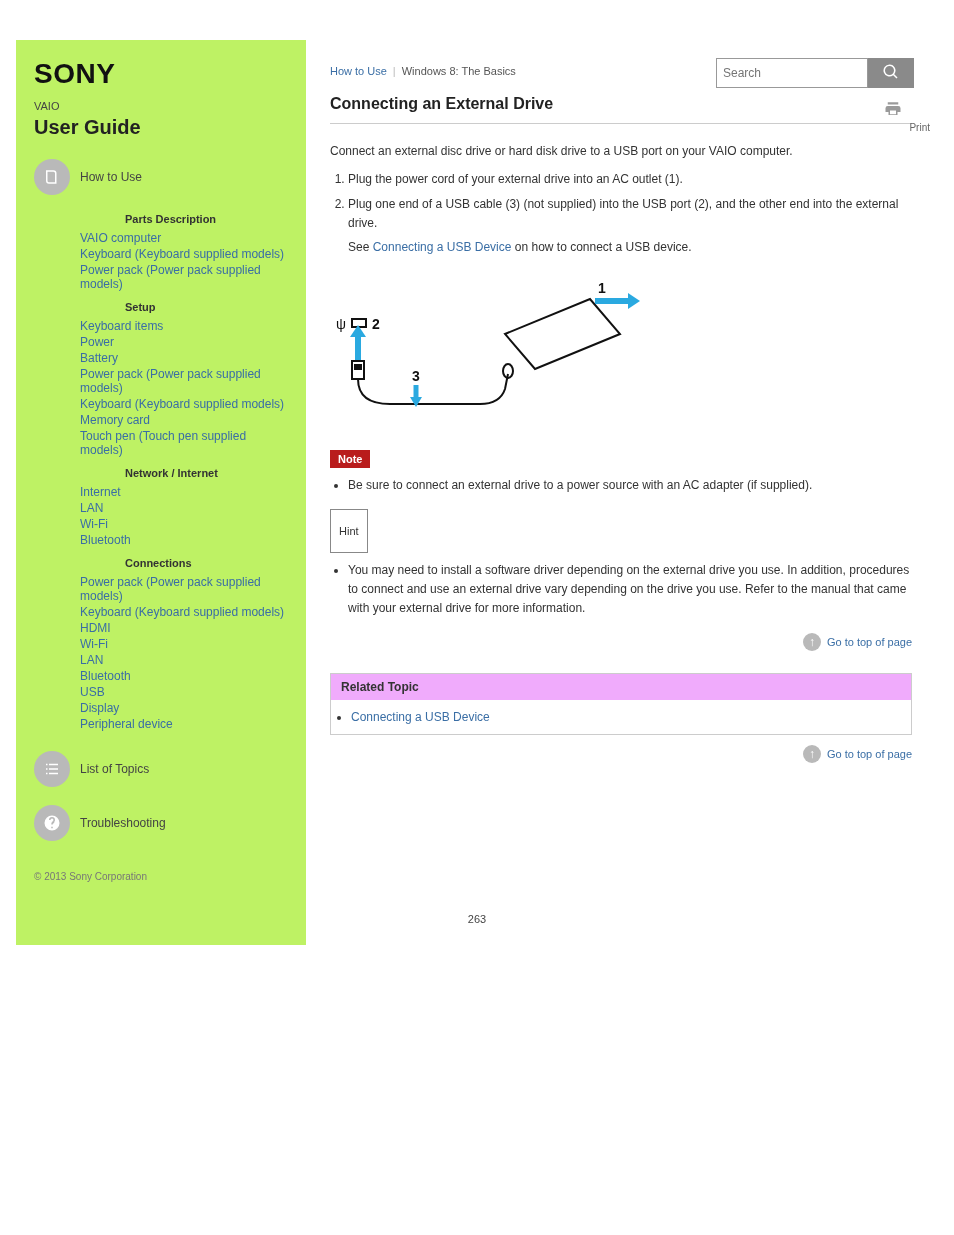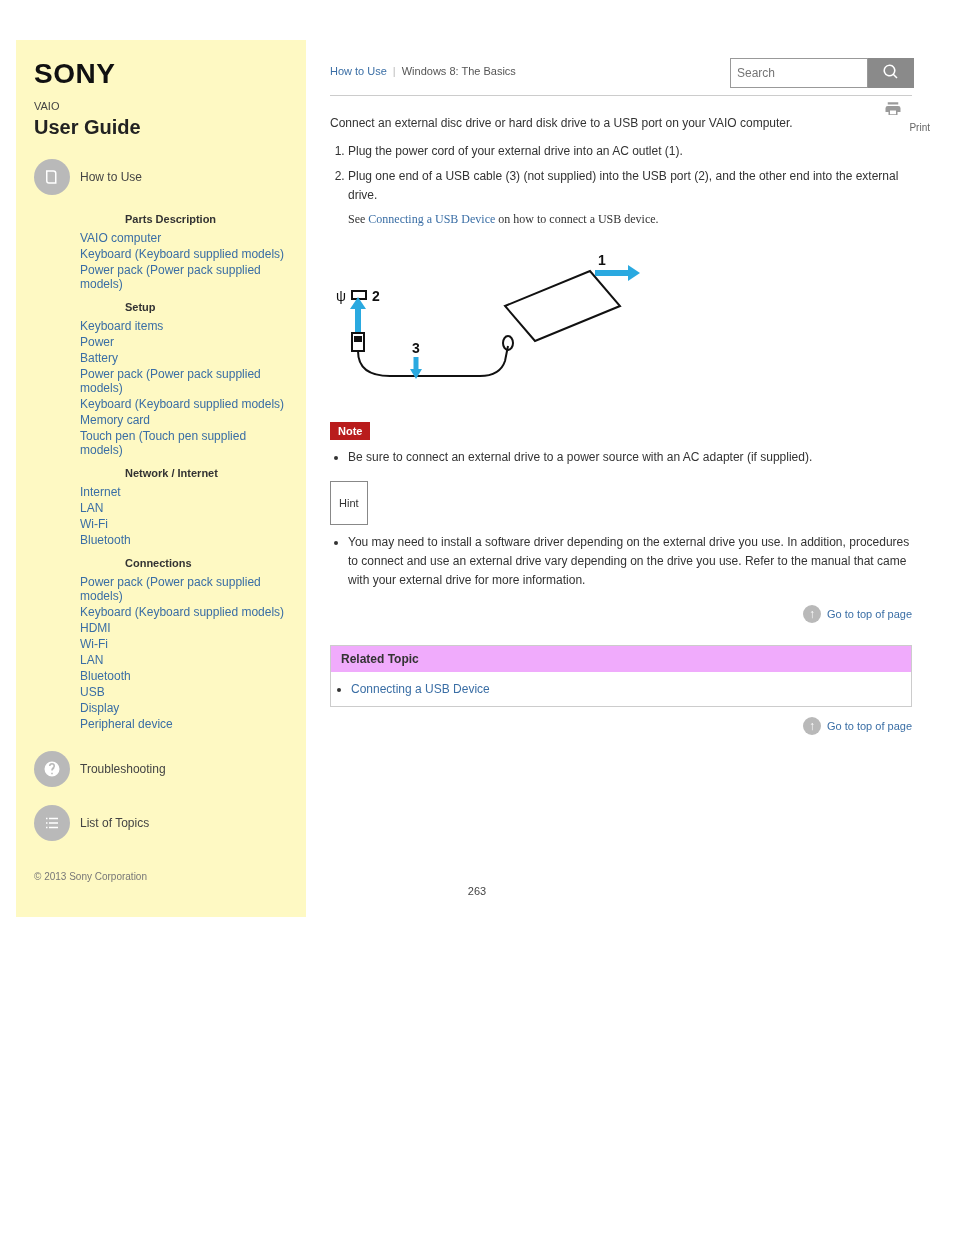"SONY" .sidebar { background: #fef9c3 -> #bef264 }
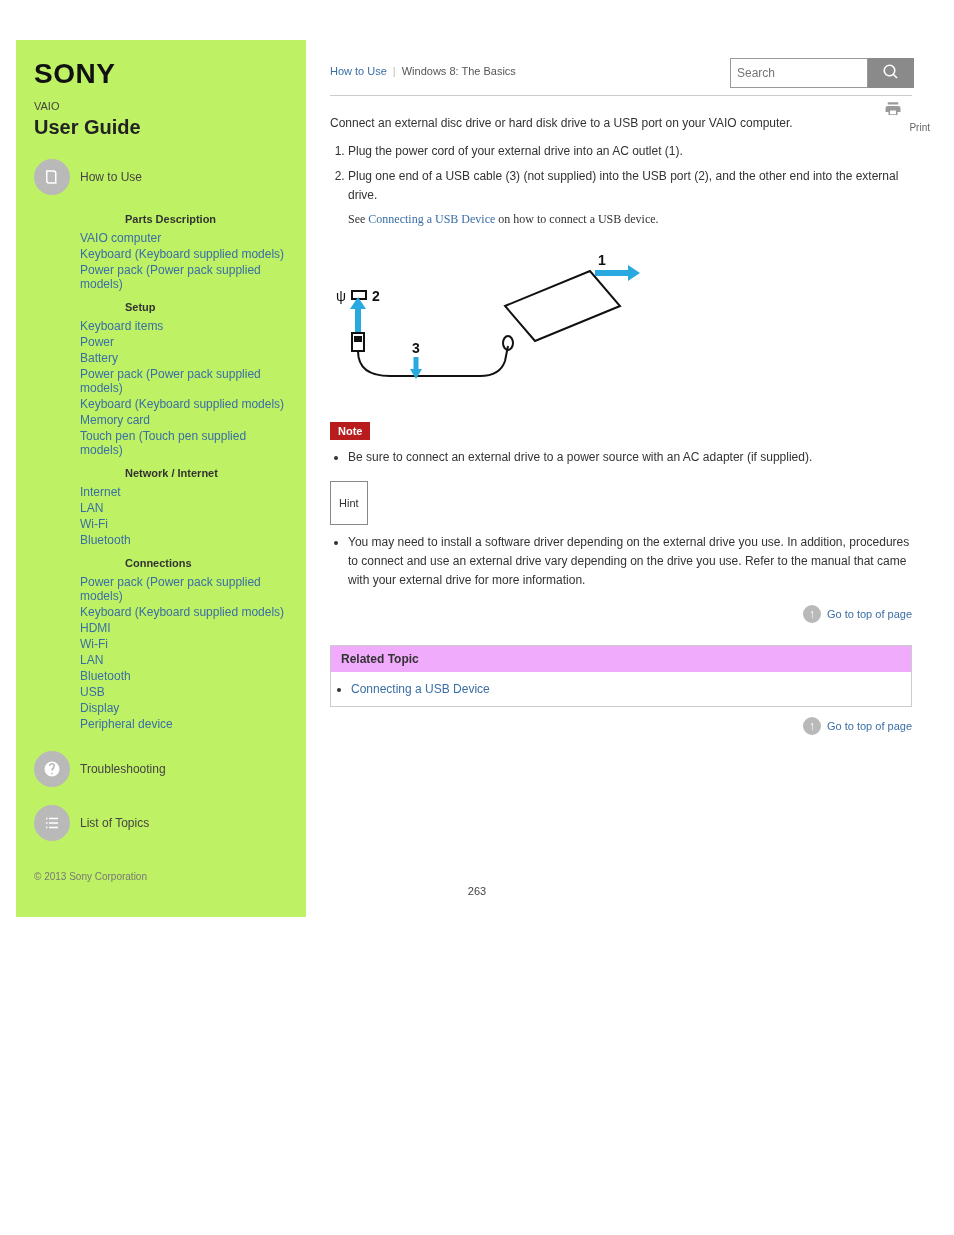"Search" .search-input { width: 138px -> 152px }
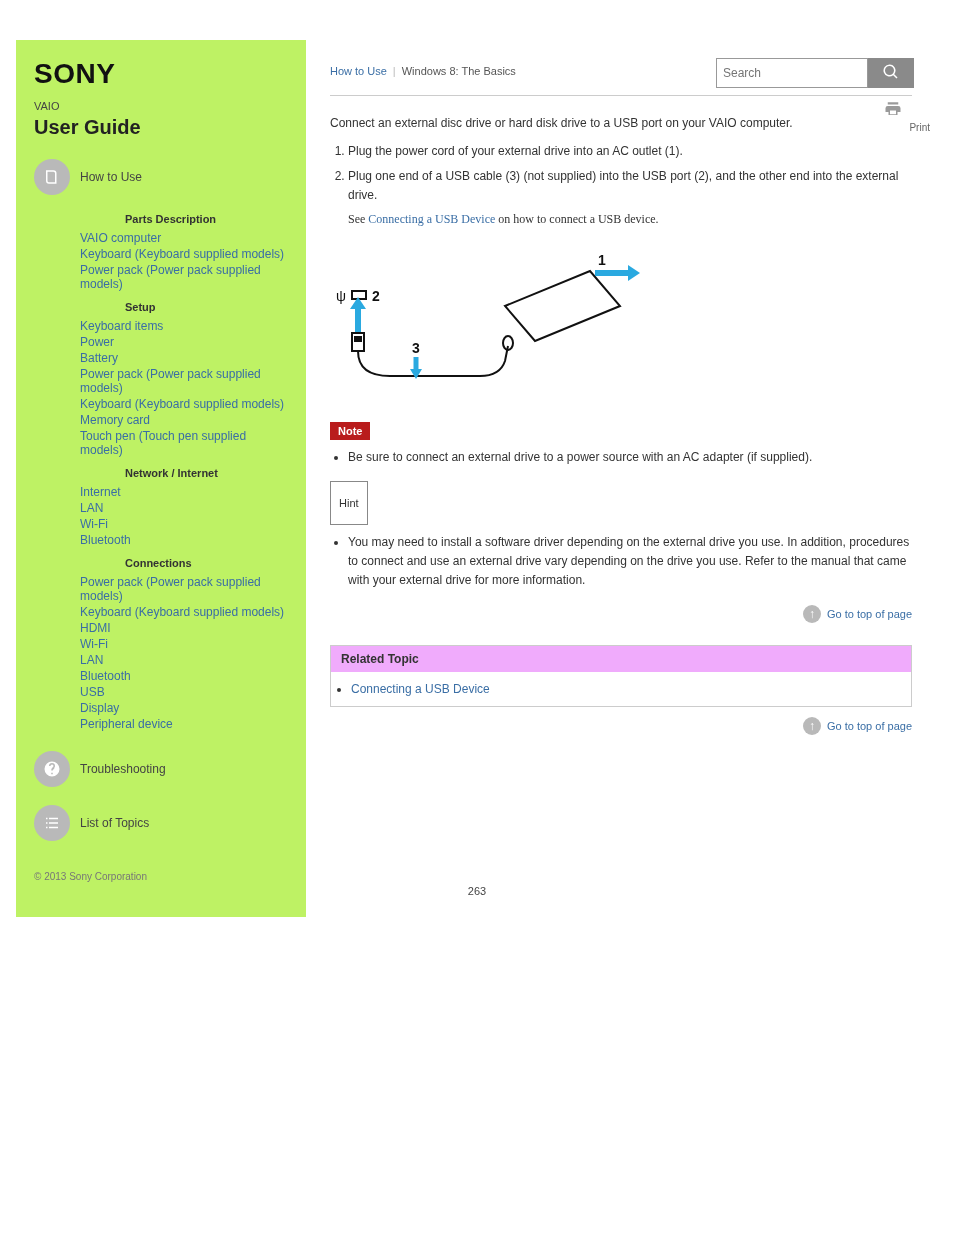"Connecting an External Drive" h1.h1 { html: none -> <h1>Connecting an External Drive</h1> }
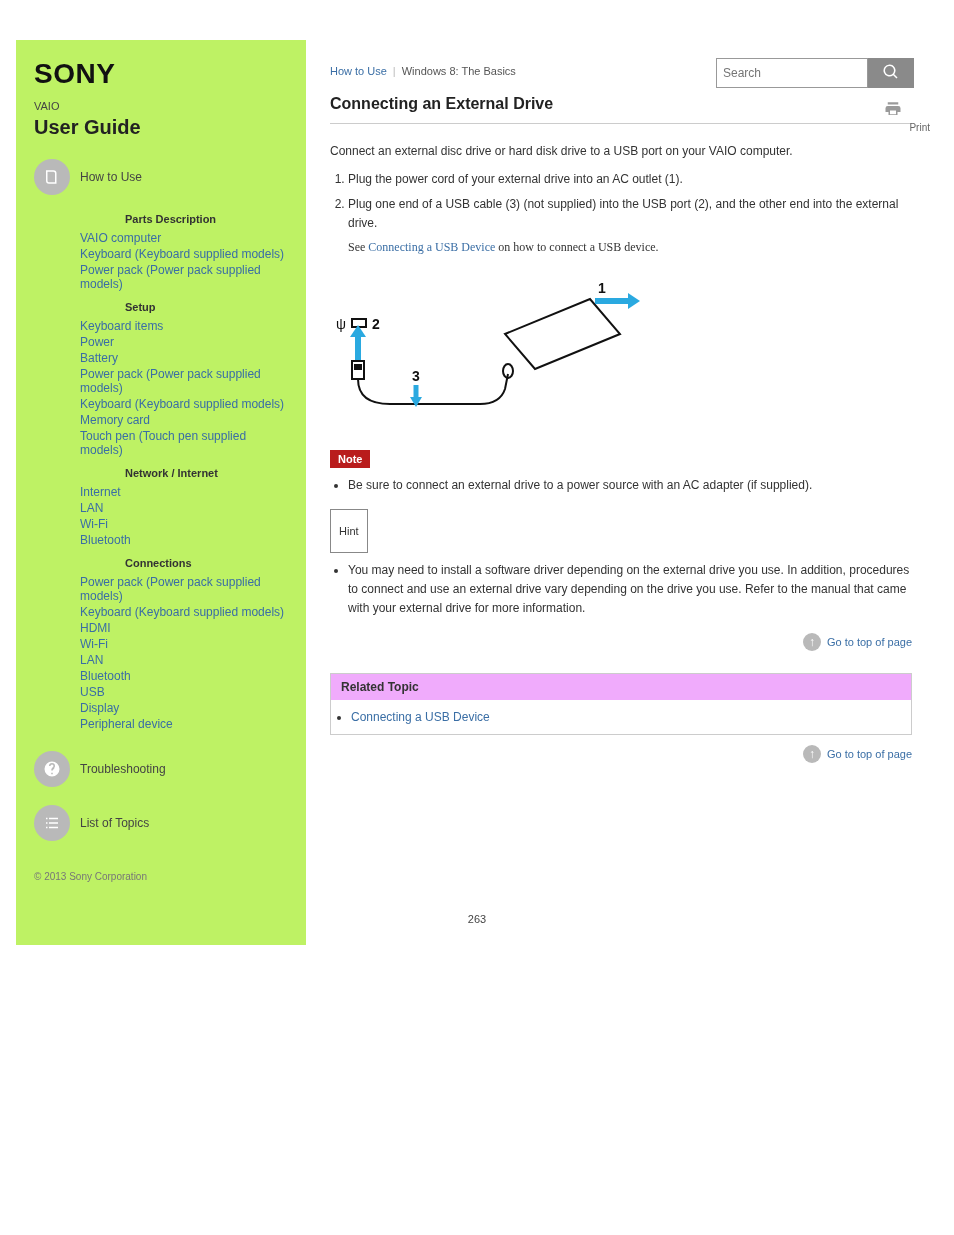"See Connecting a USB Device" div { font-family: Liberation Serif, serif -> none }
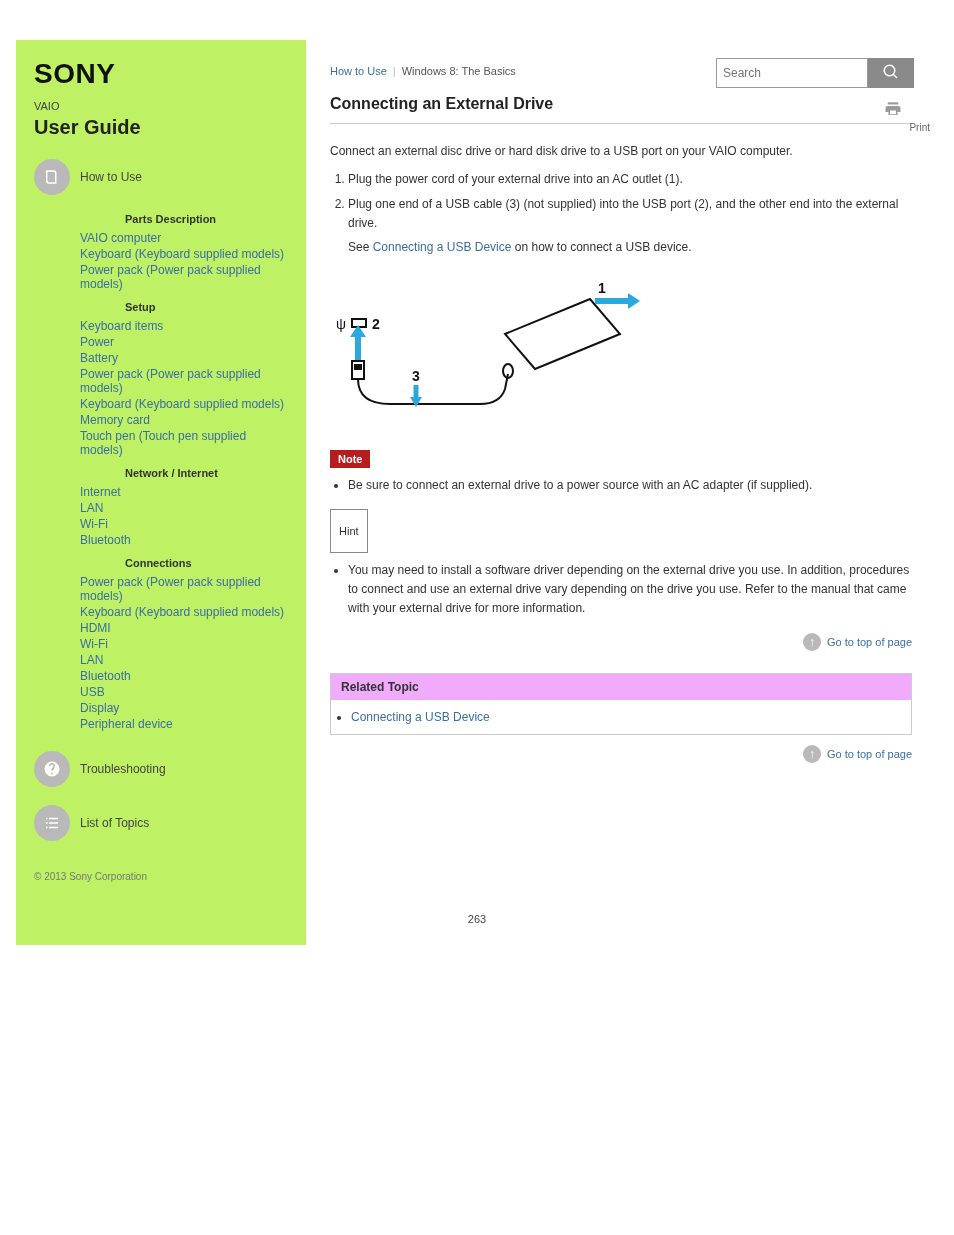"Troubleshooting" div.side-row { order: before "List of Topics" -> after "List of Topics" }
